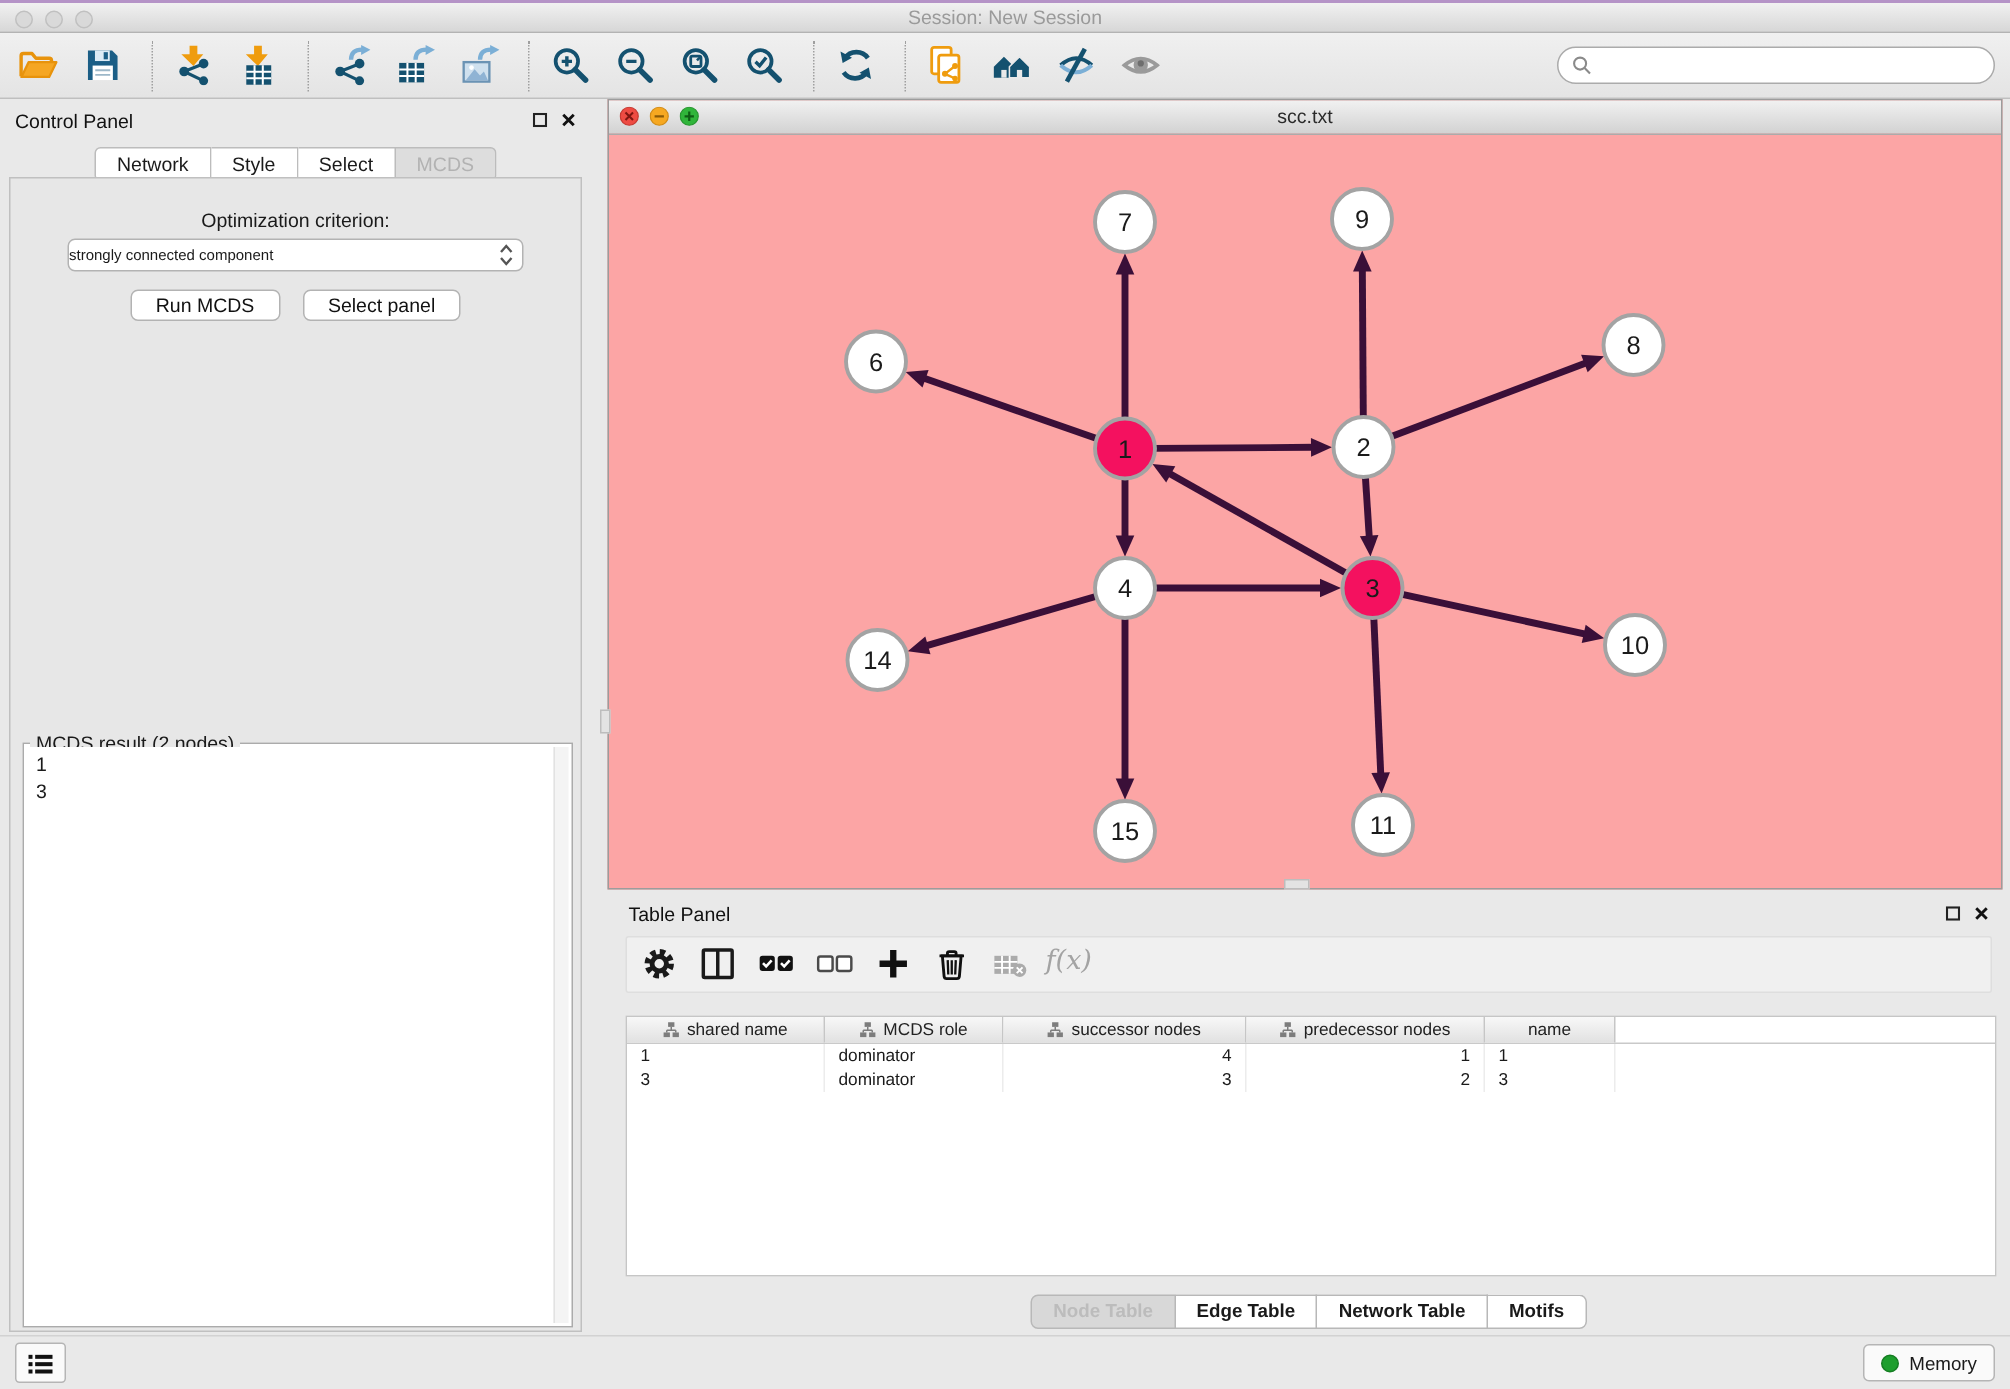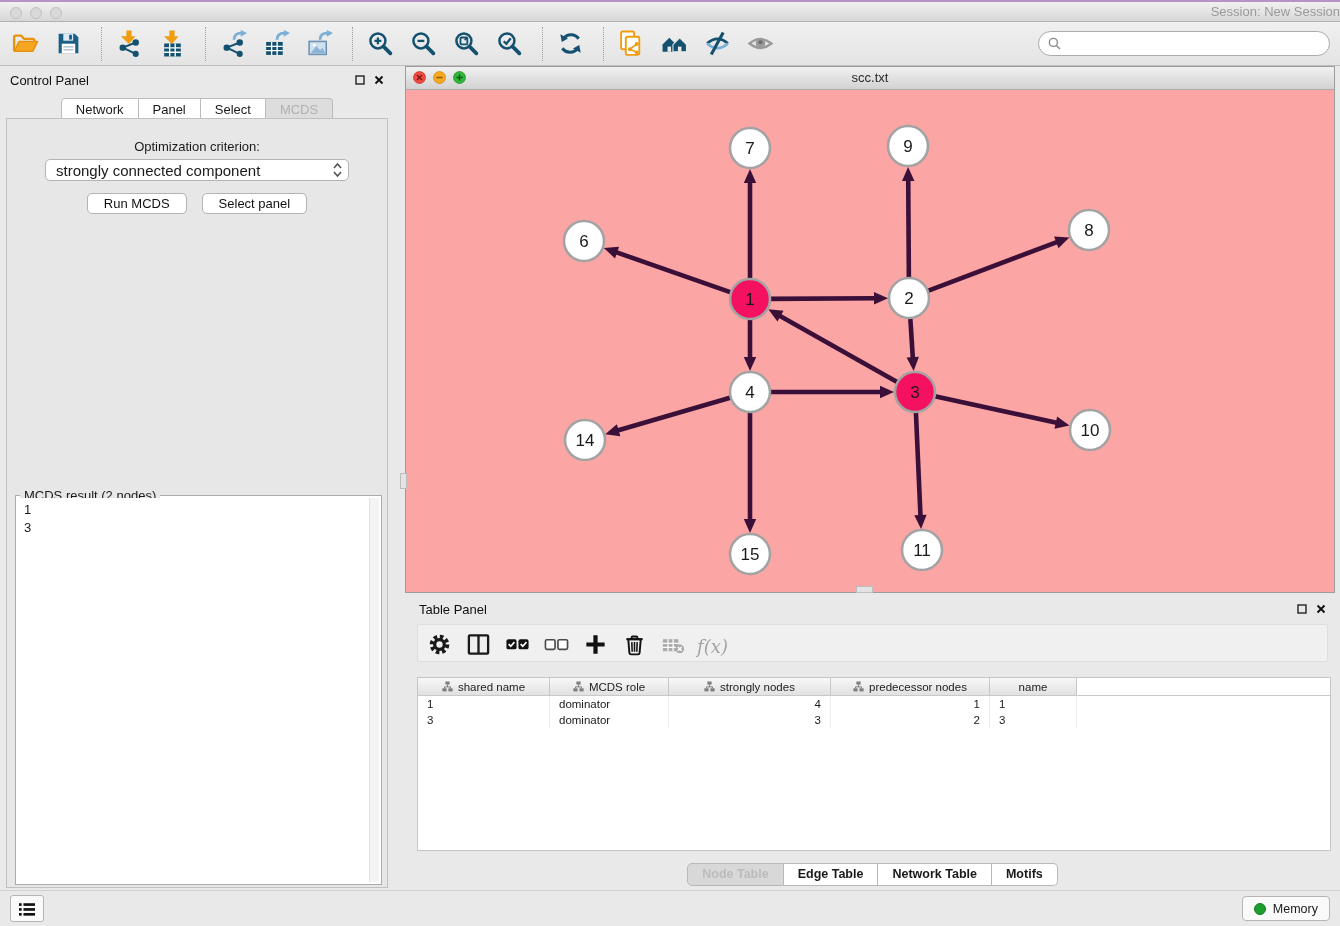"Session: New Session" #titlebar .wtitle { text-align: right -> center }
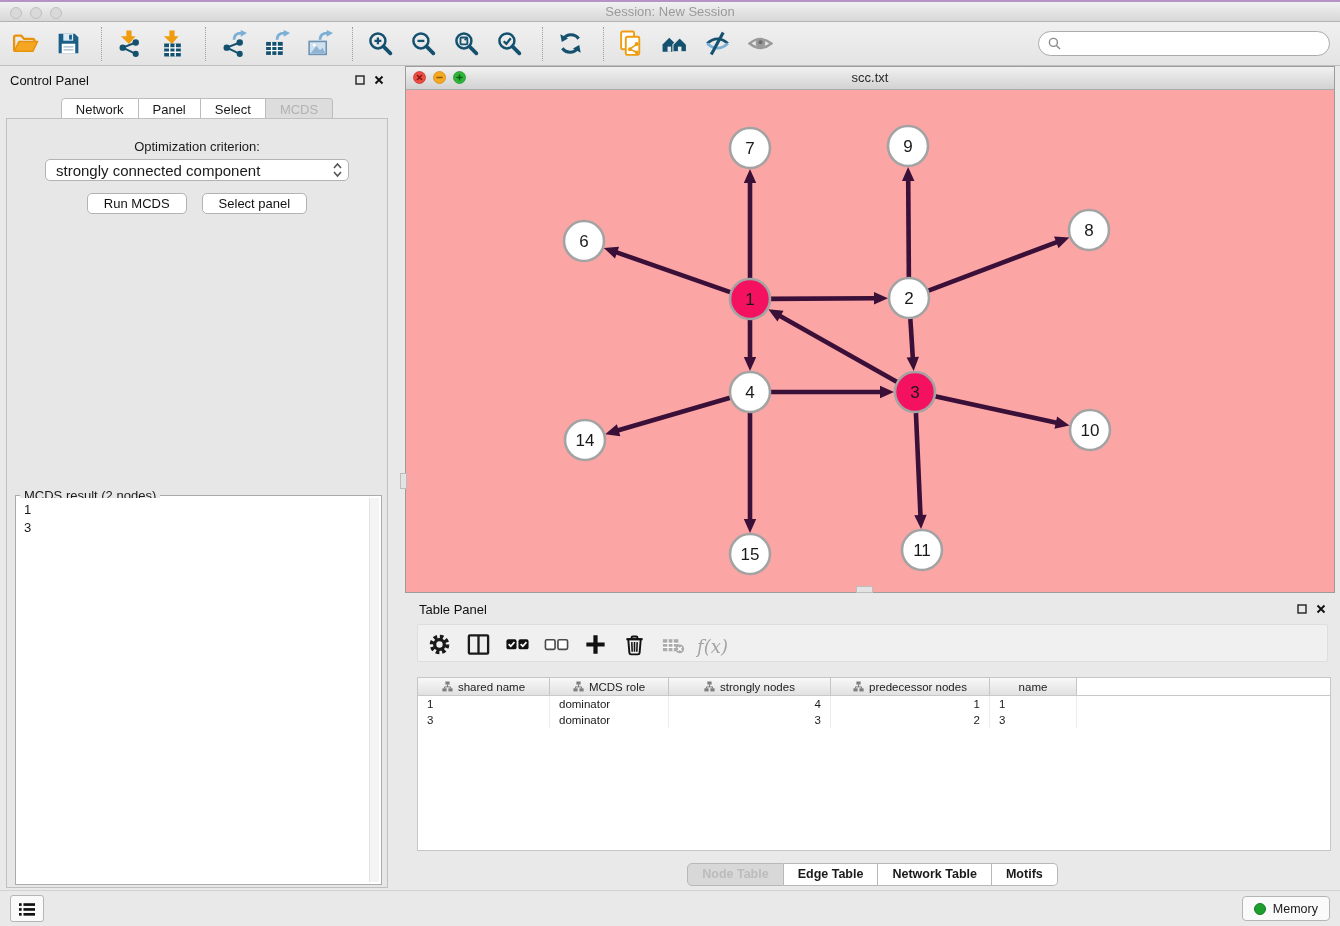"Panel" span.seg { text: Panel -> Style }
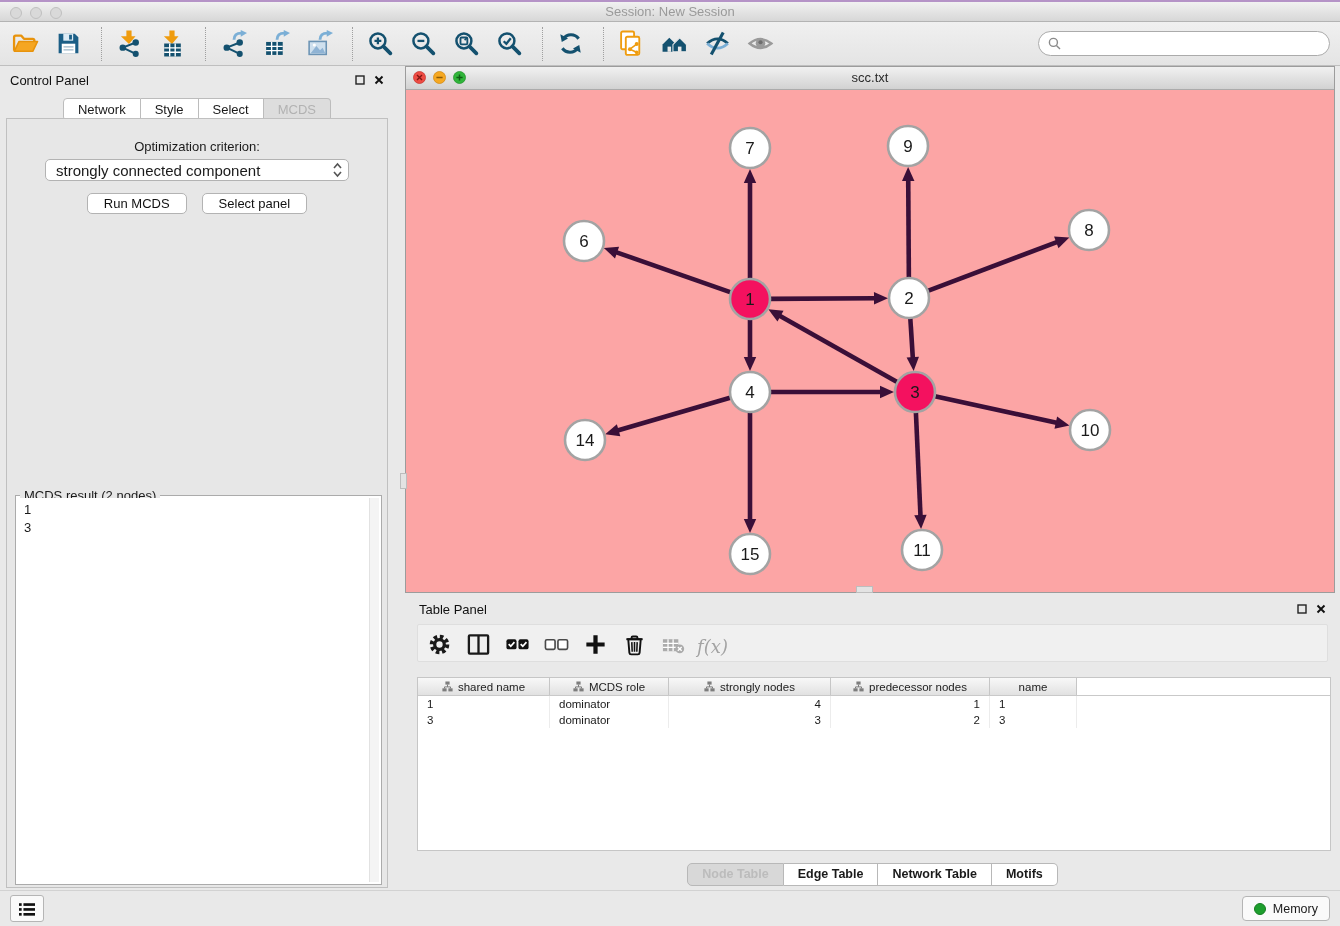"strongly connected component" .select { font-size: 15px -> 10px; padding: 0 6px 0 10px -> 0 6px 0 0 }
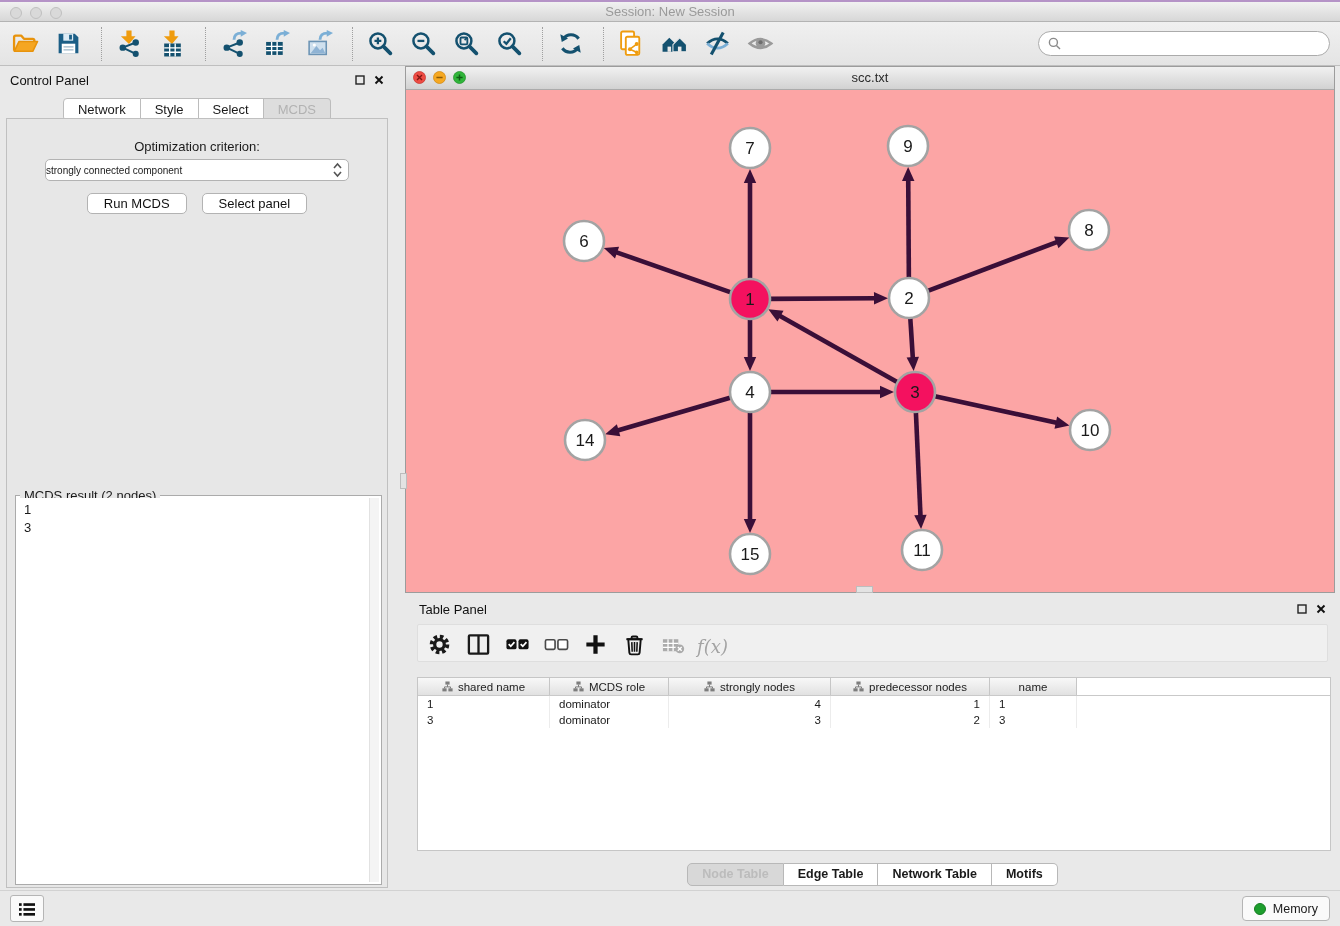"f(x)" .tp-btn { align-items: flex-end -> flex-start }
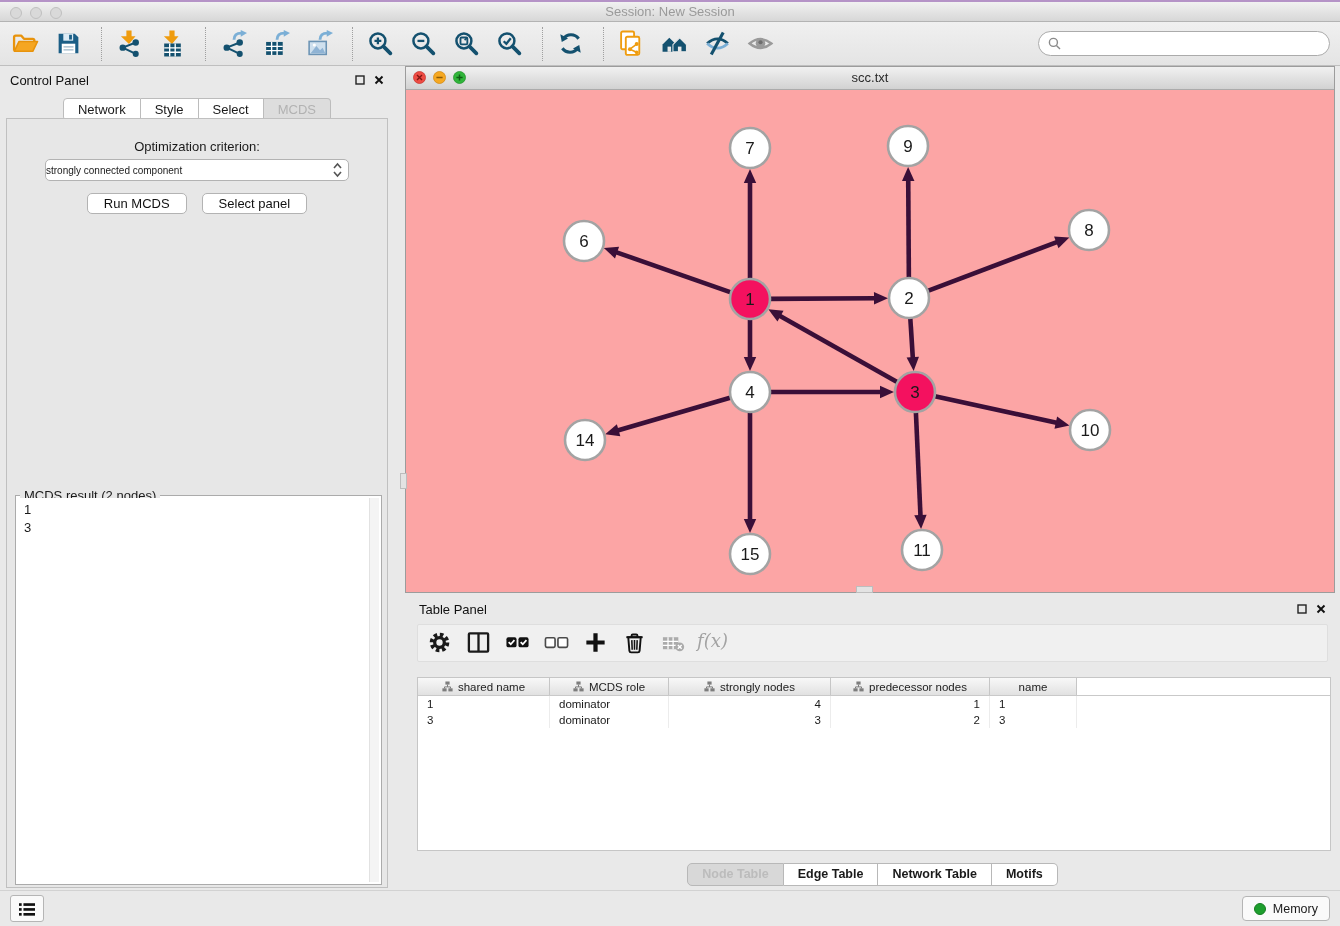"strongly nodes" span { text: strongly -> successor }
